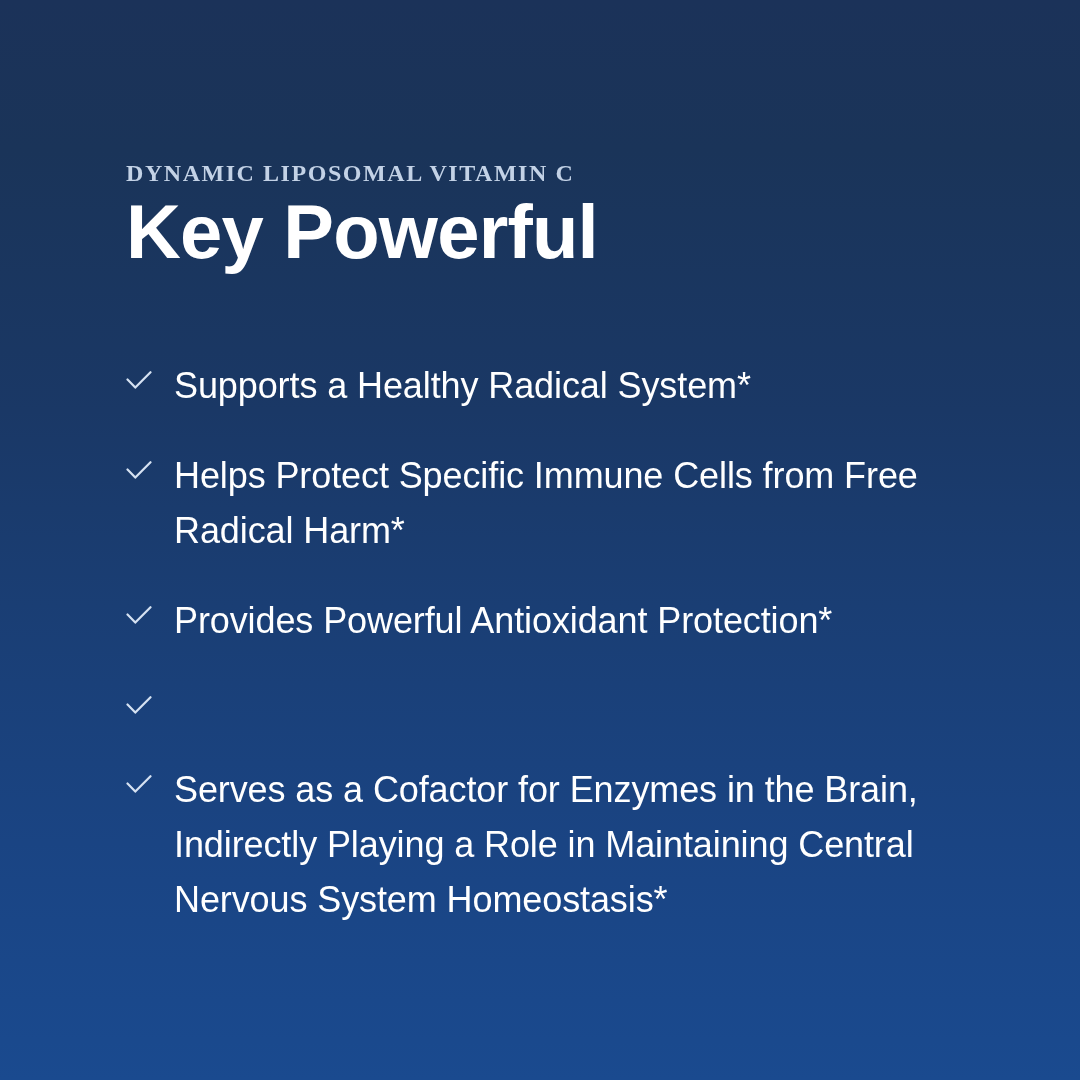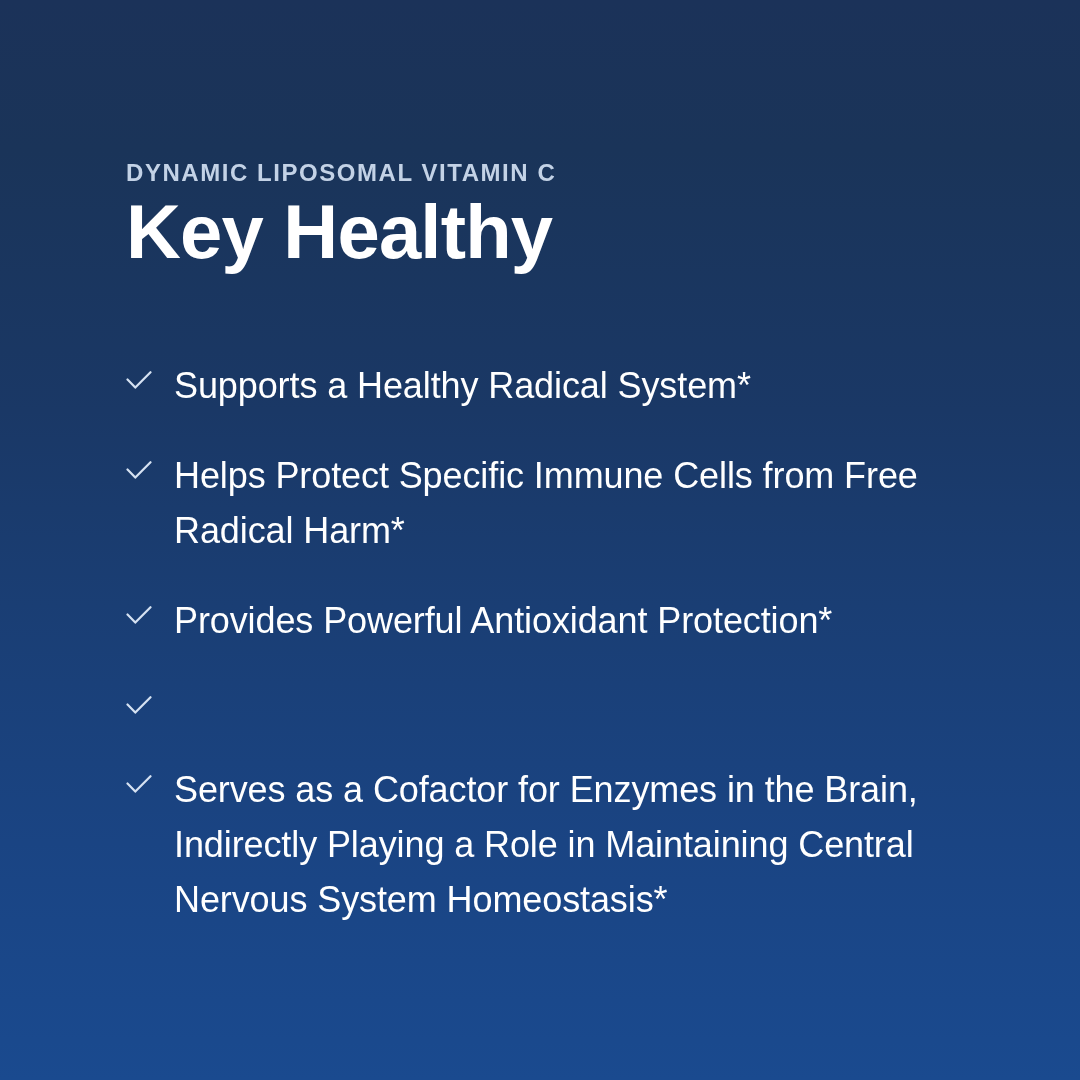"DYNAMIC LIPOSOMAL VITAMIN C" .eyebrow { font-family: none -> Liberation Serif, serif }
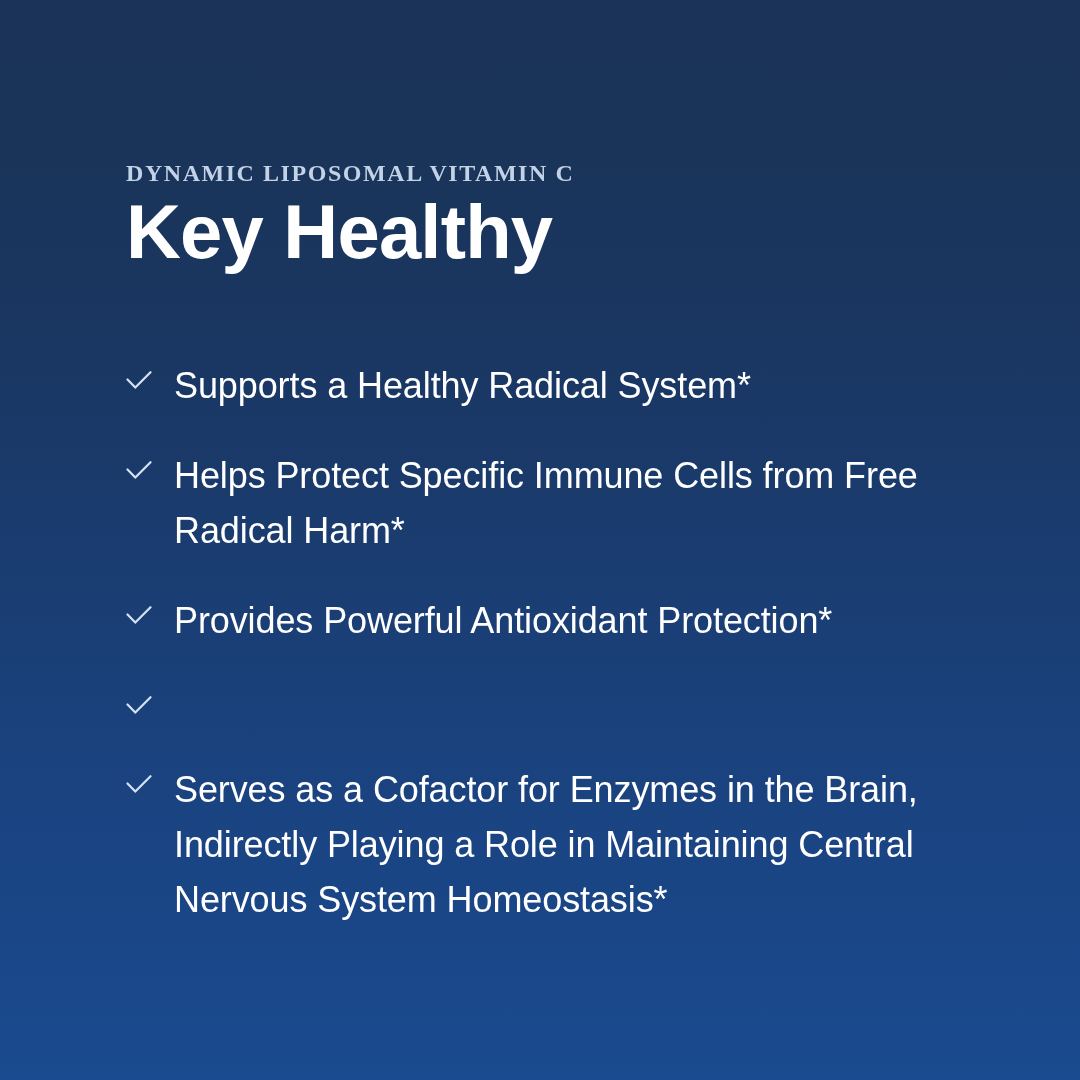"Key Healthy" h1.headline { text: Healthy -> Powerful }
